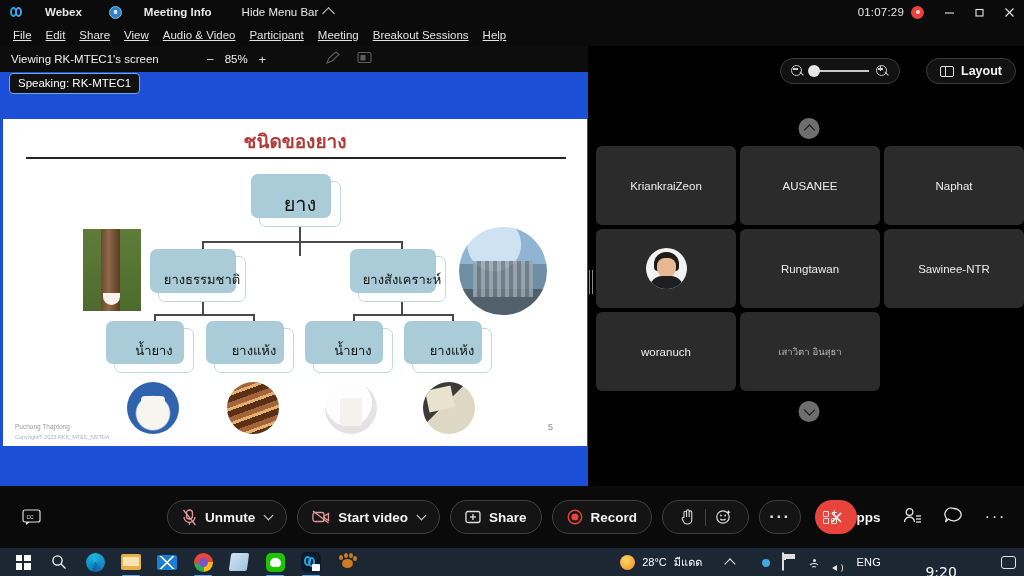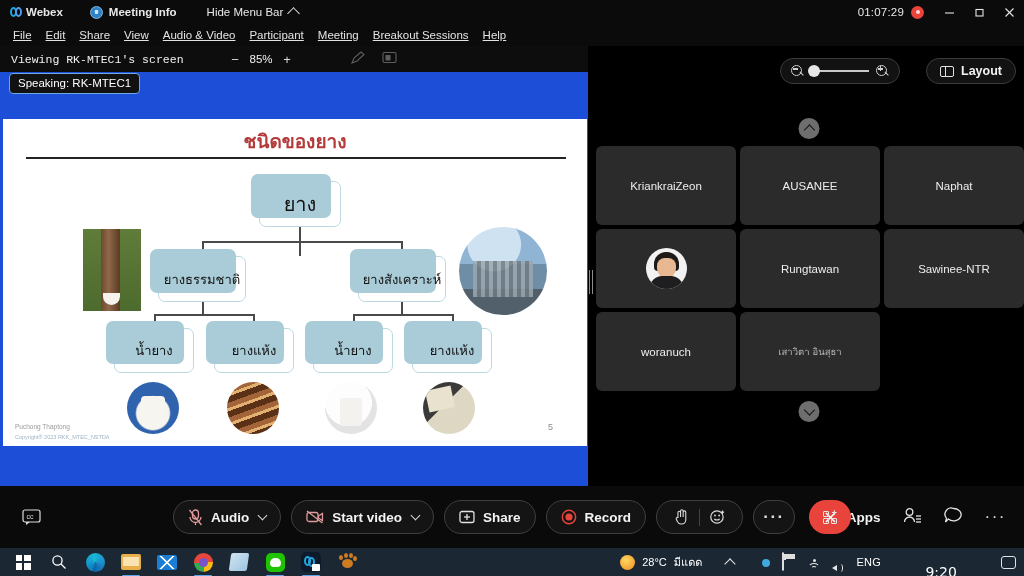"Webex" .tb-logo { gap: 2px -> 21px }
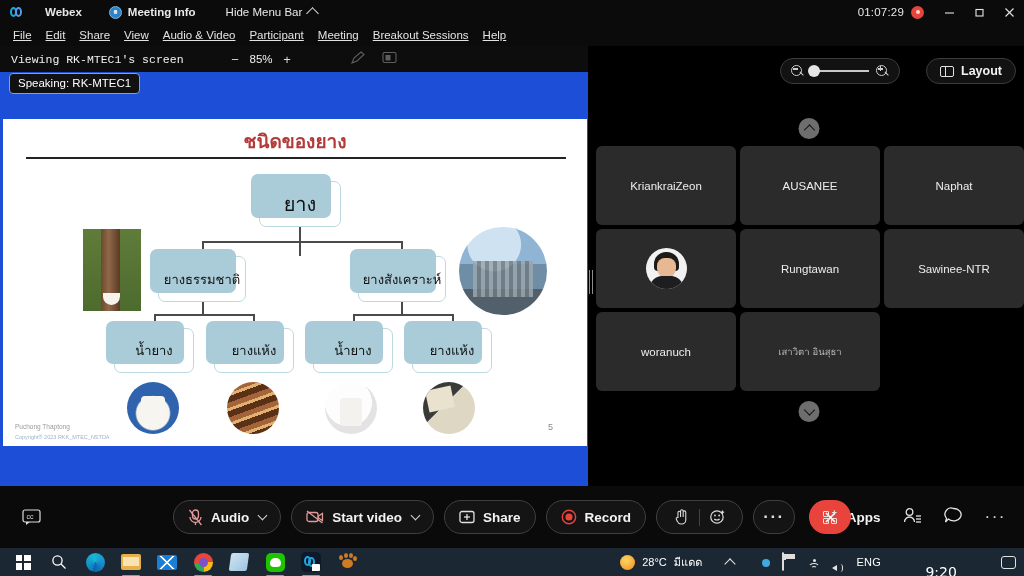"Meeting Info" .tb-meeting-info { gap: 6px -> 22px }
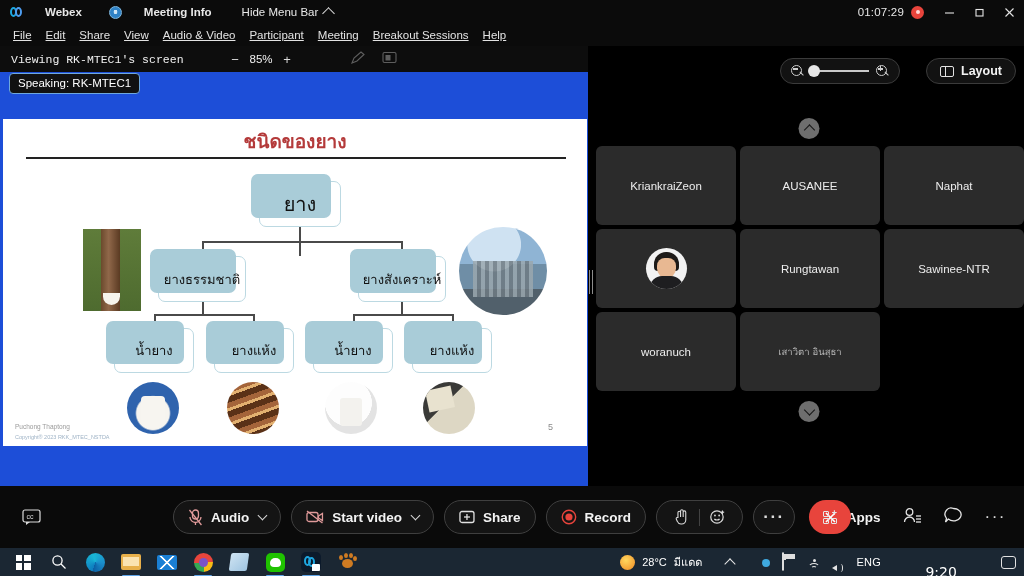"Viewing RK-MTEC1's screen" .viewing-text { font-family: Liberation Mono, monospace -> none }
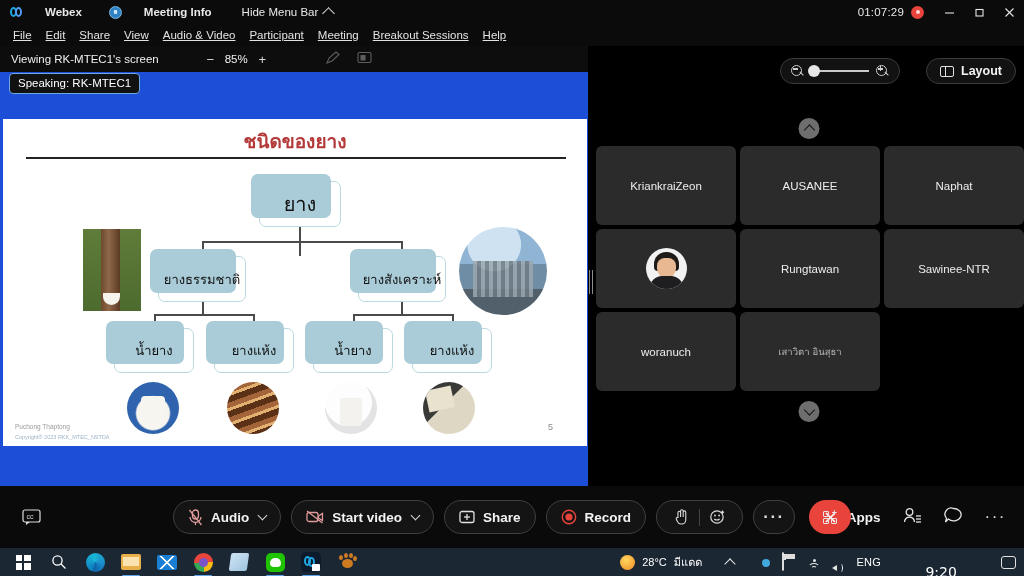"Audio" span { text: Audio -> Unmute }
